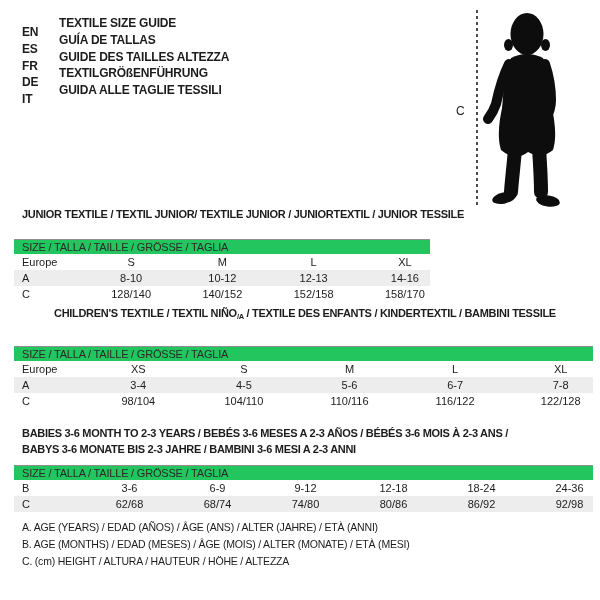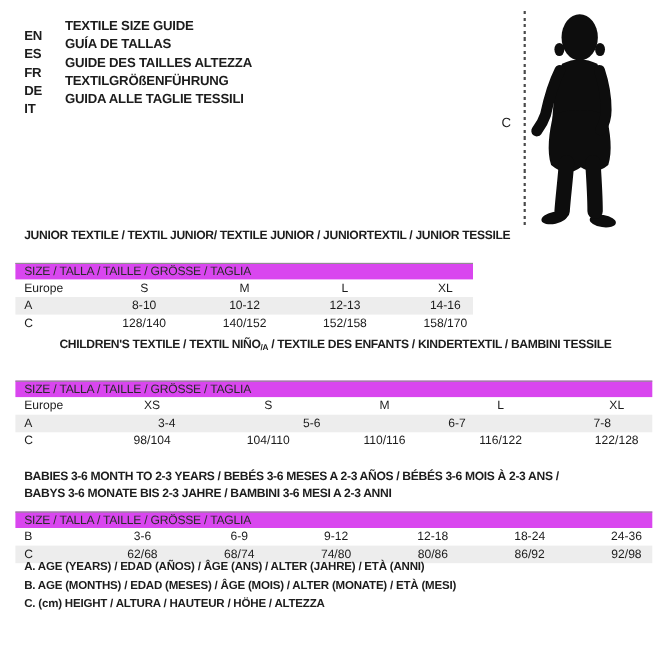"SIZE / TALLA / TAILLE" .thead { background: #d946ef -> #22c55e }
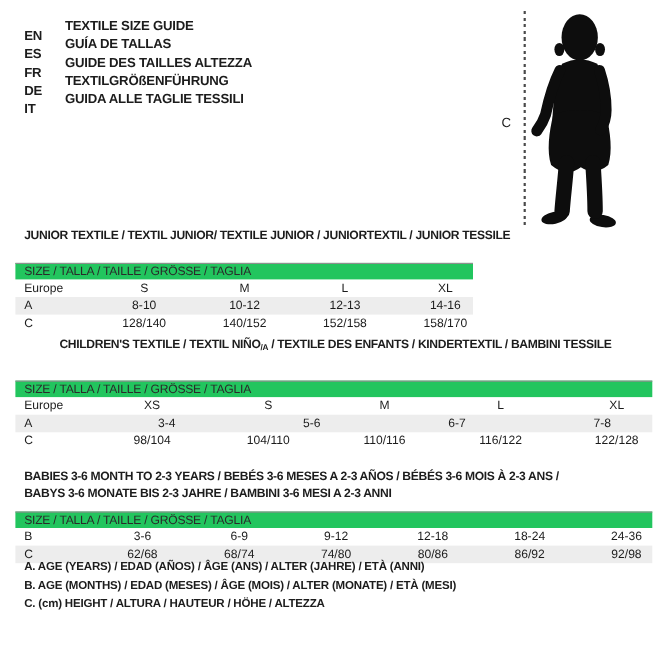"4-5" span.tcell { html: none -> <span>4-5</span> }
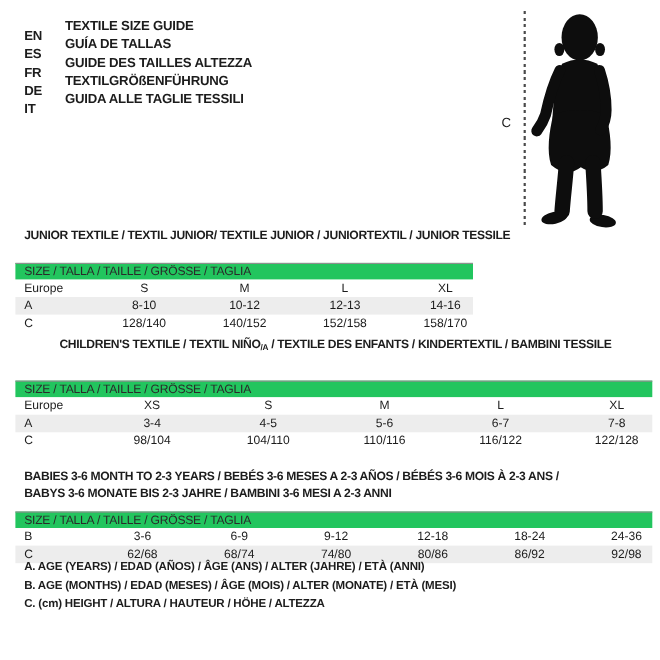"A. AGE (YEARS) / EDAD" .notes { font-weight: bold -> normal; top: 507px -> 519px }
